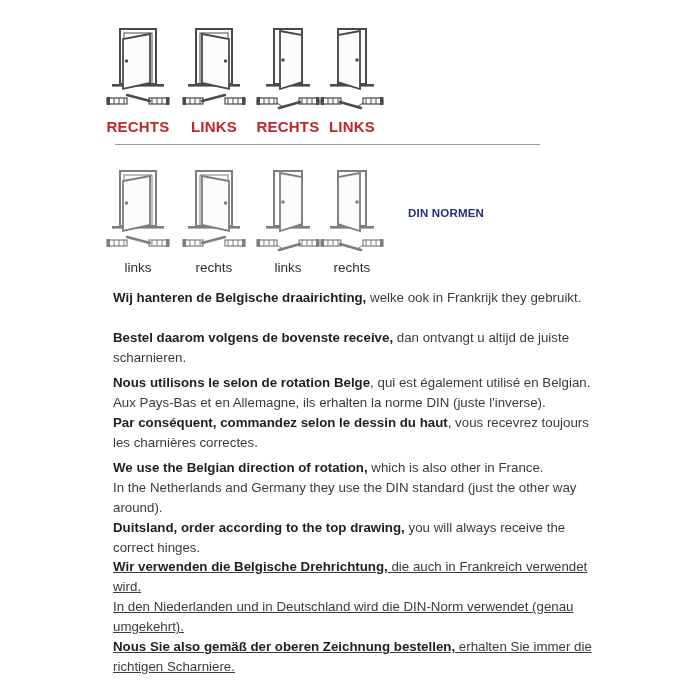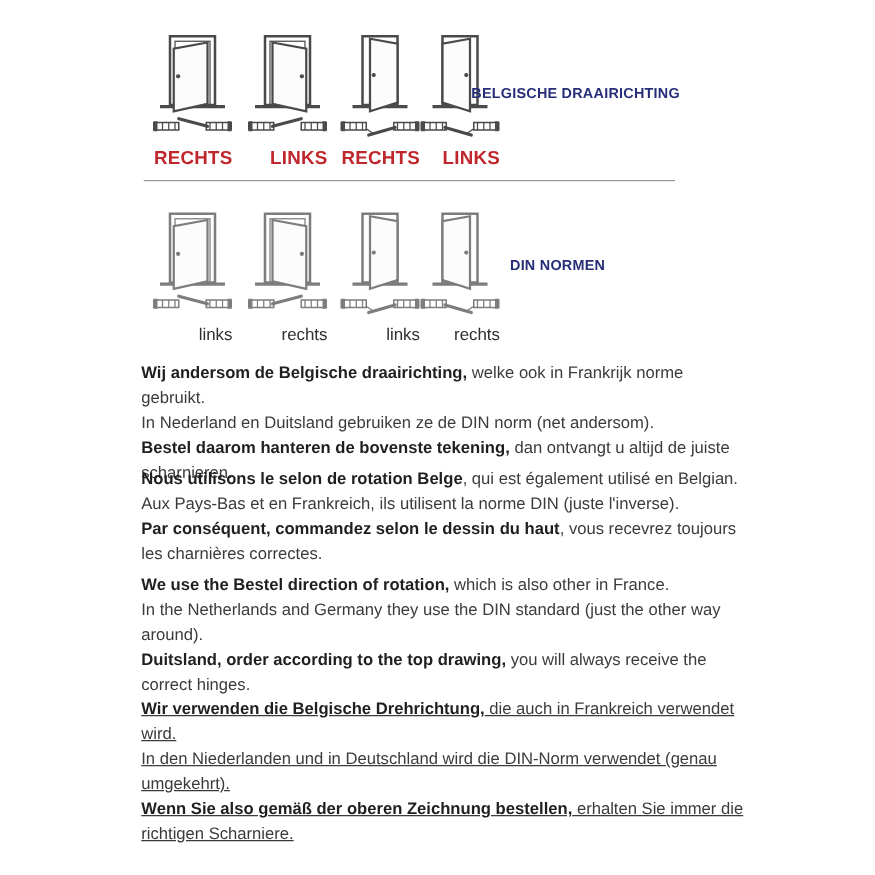"BELGISCHE DRAAIRICHTING" div.norm-heading { html: <div>BELGISCHE DRAAIRICHTING</div> -> none }
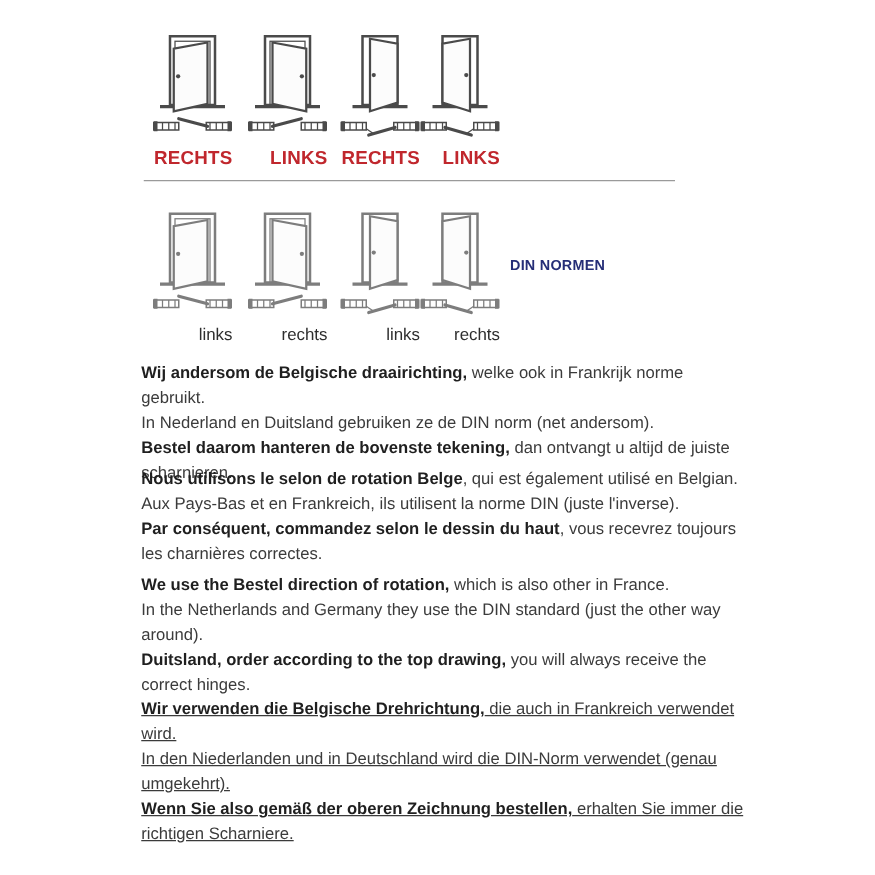"RECHTS" .door-fig { margin-left: 16px -> none; text-align: right -> center }
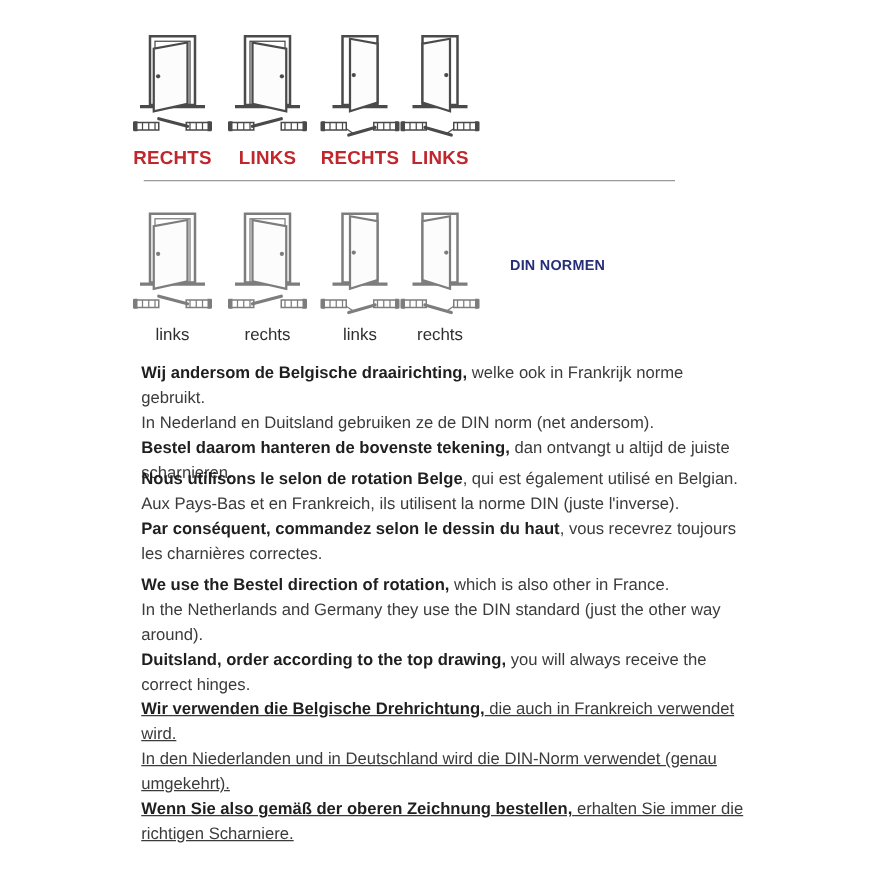"Wij andersom de Belgische draairichting," b { text: andersom -> hanteren }
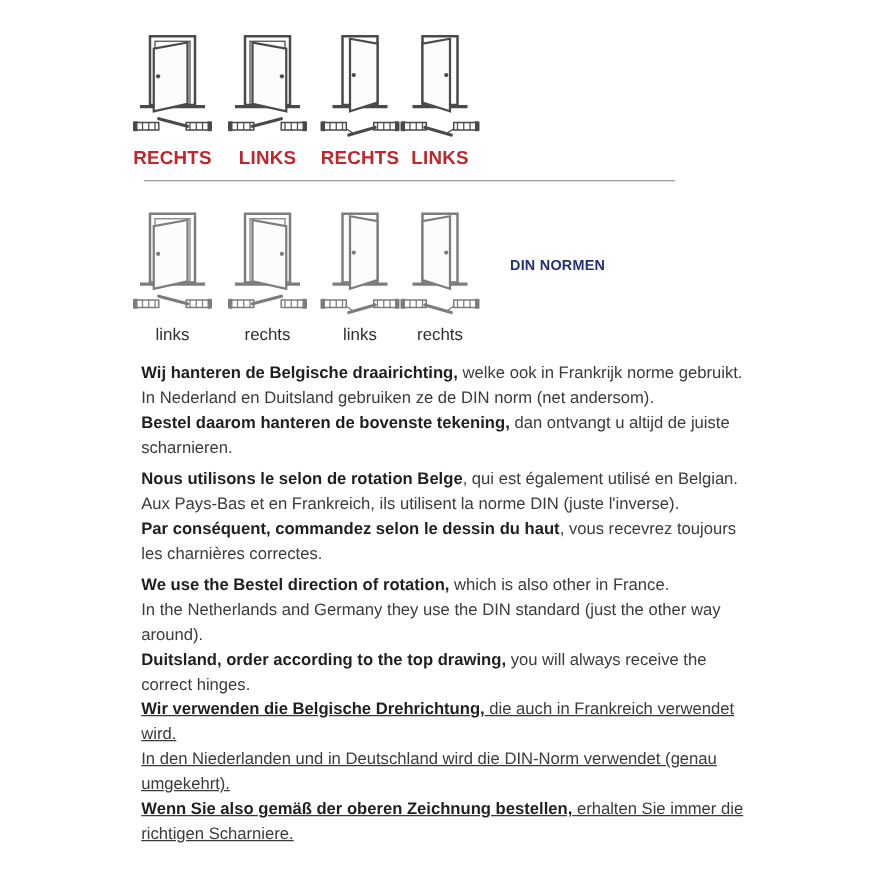"welke ook in Frankrijk norme" span { text: norme -> they }
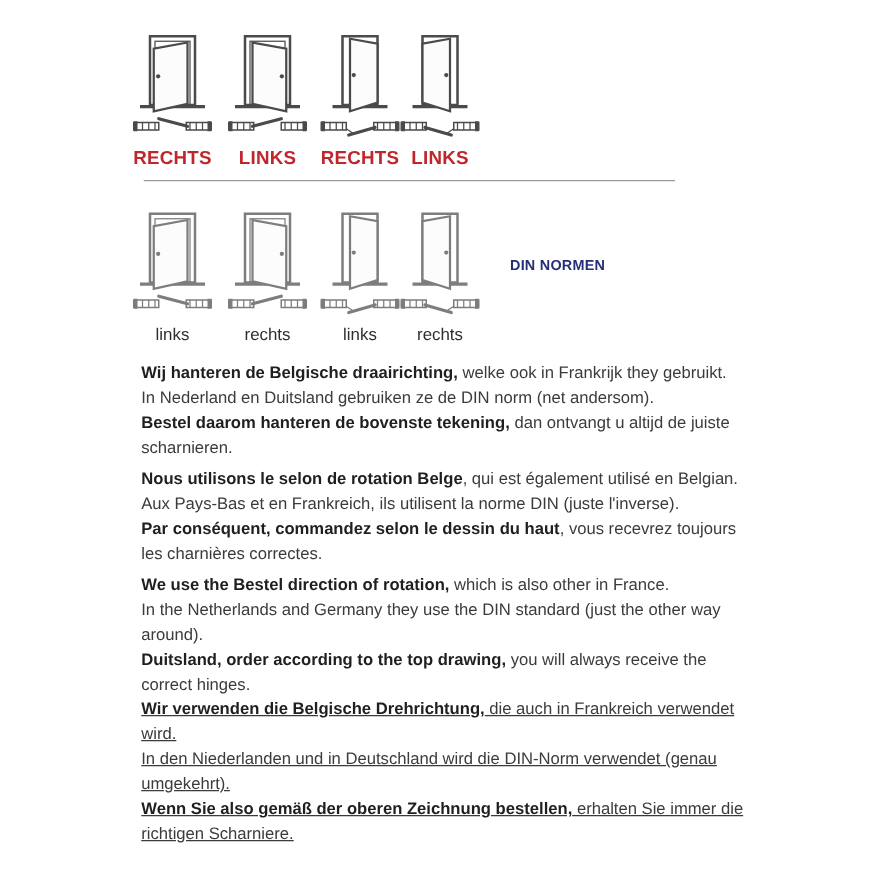"In Nederland en Duitsland gebruiken" span { html: <span>In Nederland en Duitsland gebruiken ze de DIN norm (net andersom).</span> -> none }
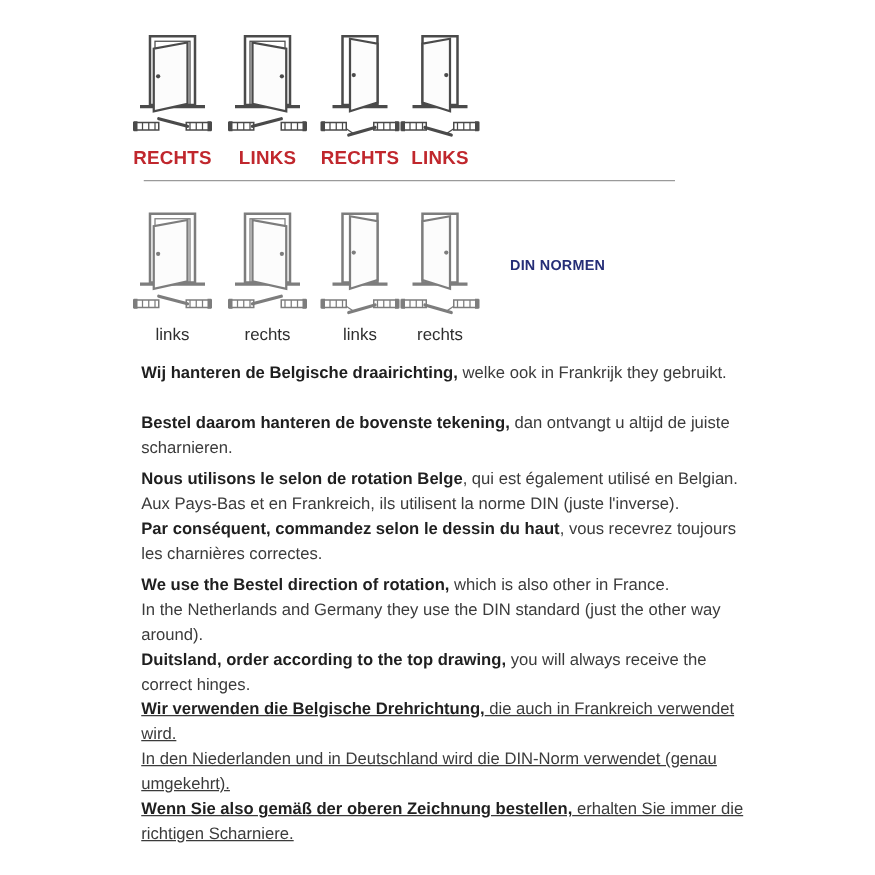"Bestel daarom hanteren de bovenste" b { text: hanteren de bovenste tekening -> volgens de bovenste receive }
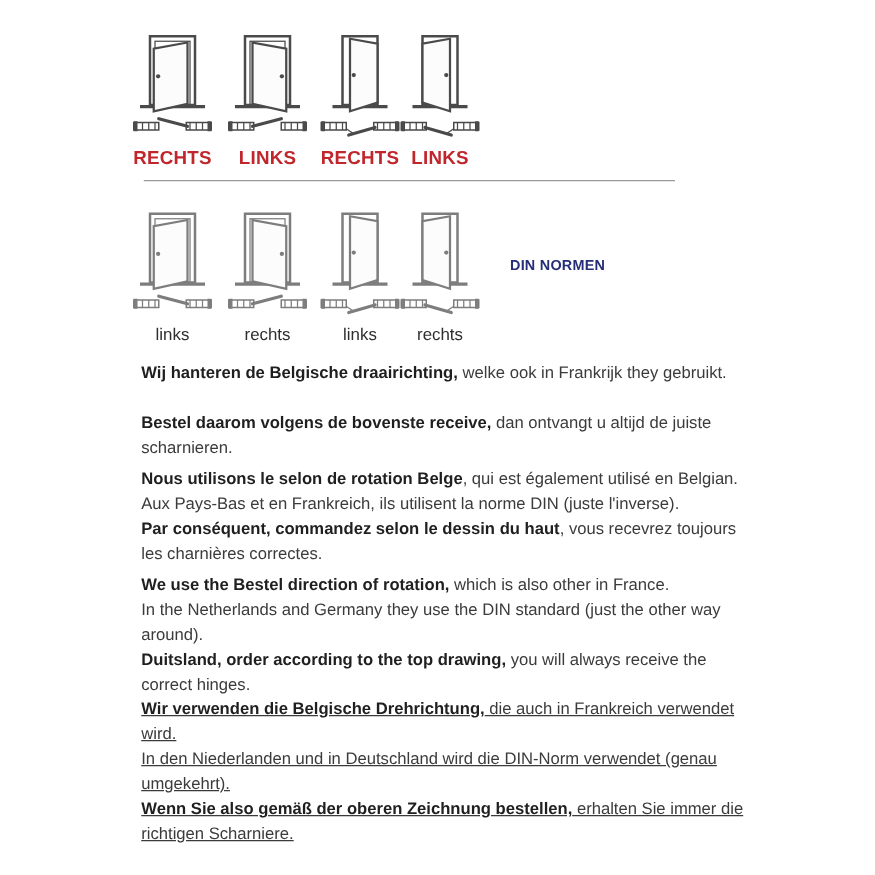"Aux Pays-Bas et en Frankreich," span { text: Frankreich, ils utilisent -> Allemagne, ils erhalten }
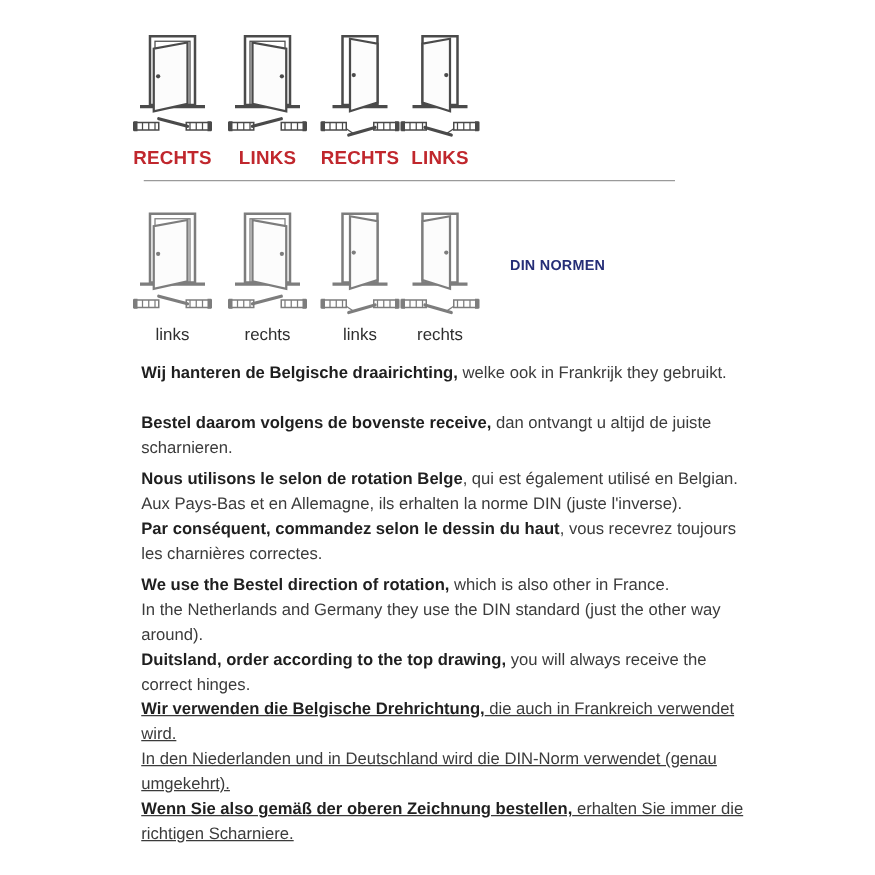"We use the Bestel direction" b { text: Bestel -> Belgian }
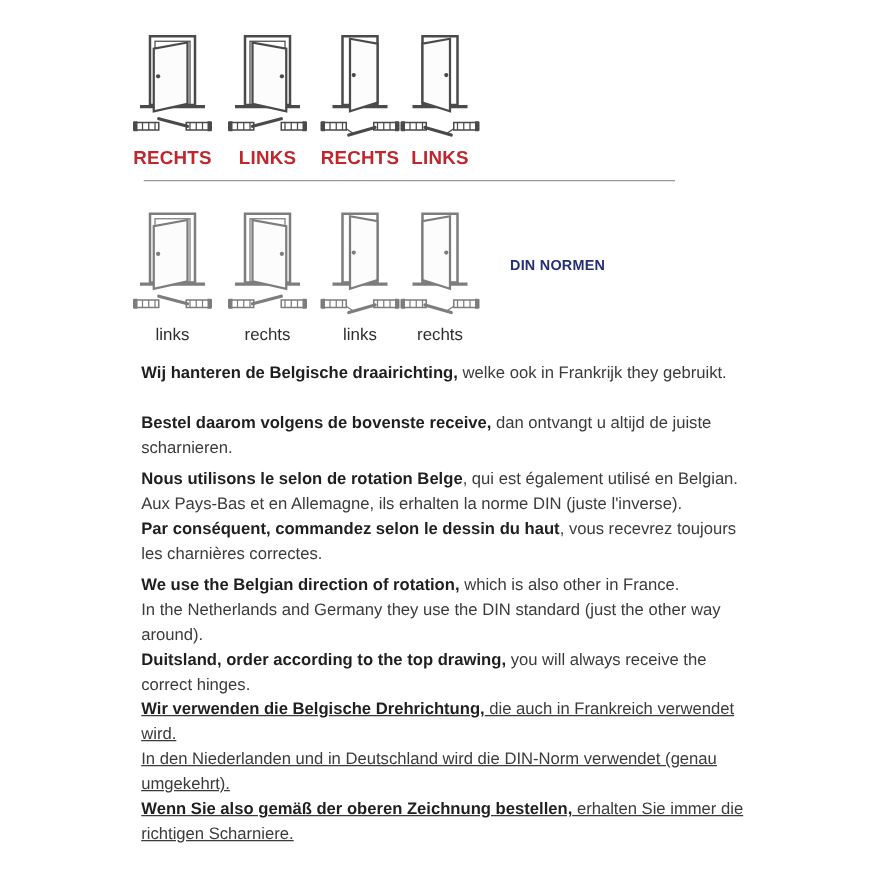"Wenn Sie also gemäß der" b { text: Wenn -> Nous }
